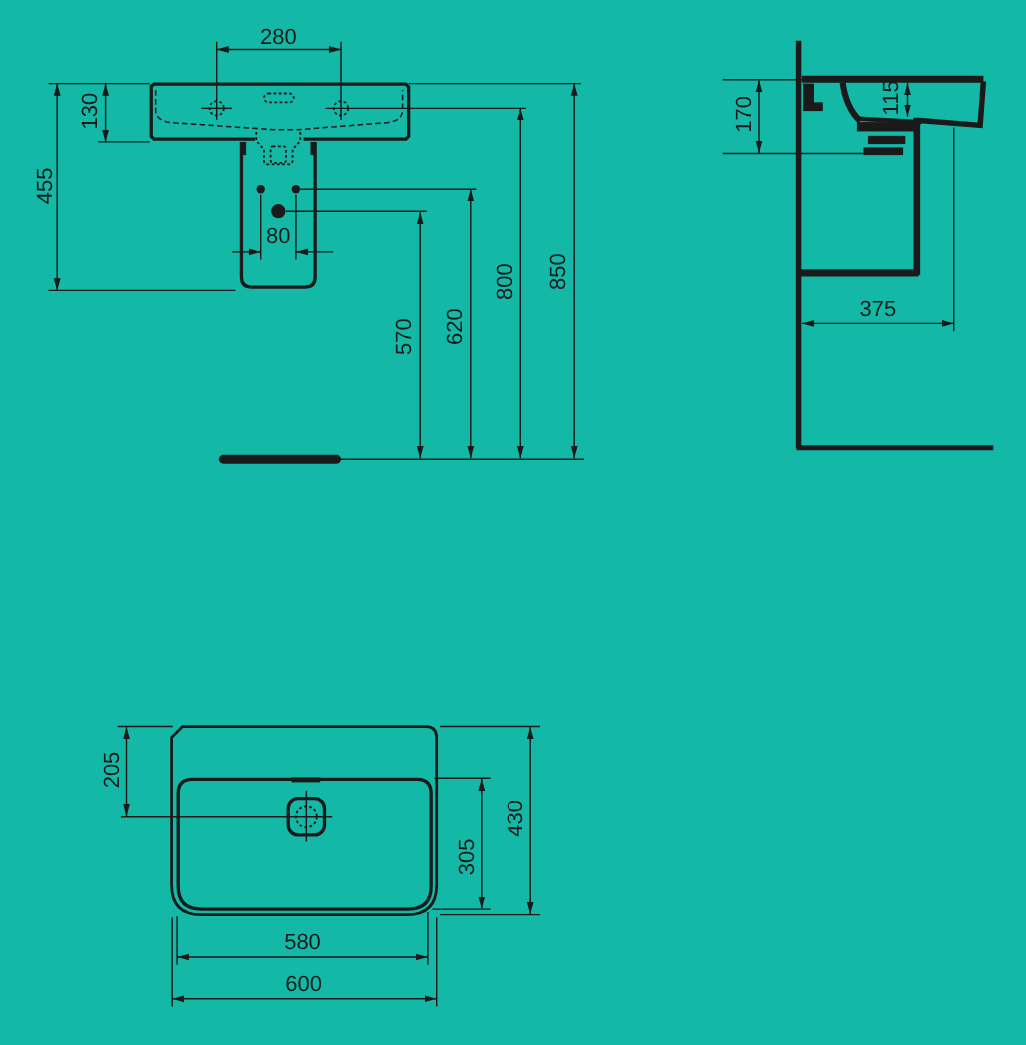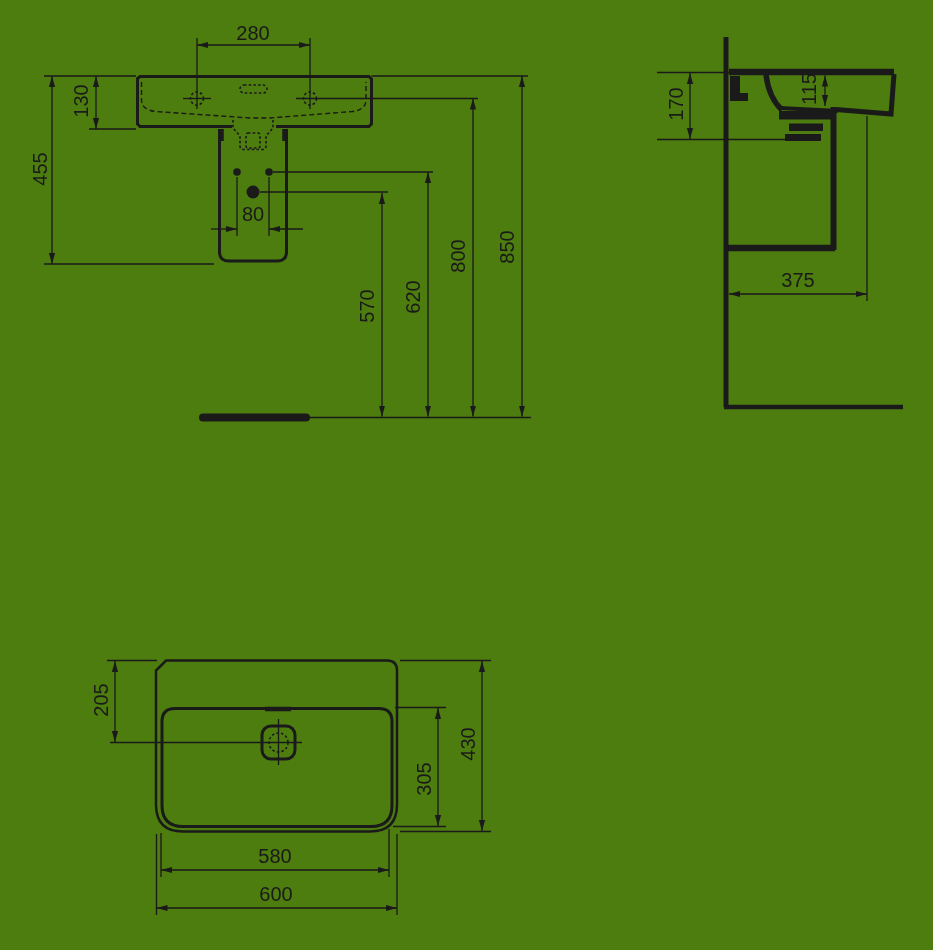"280" .canvas { background: #4d7c0f -> #14b8a6 }
